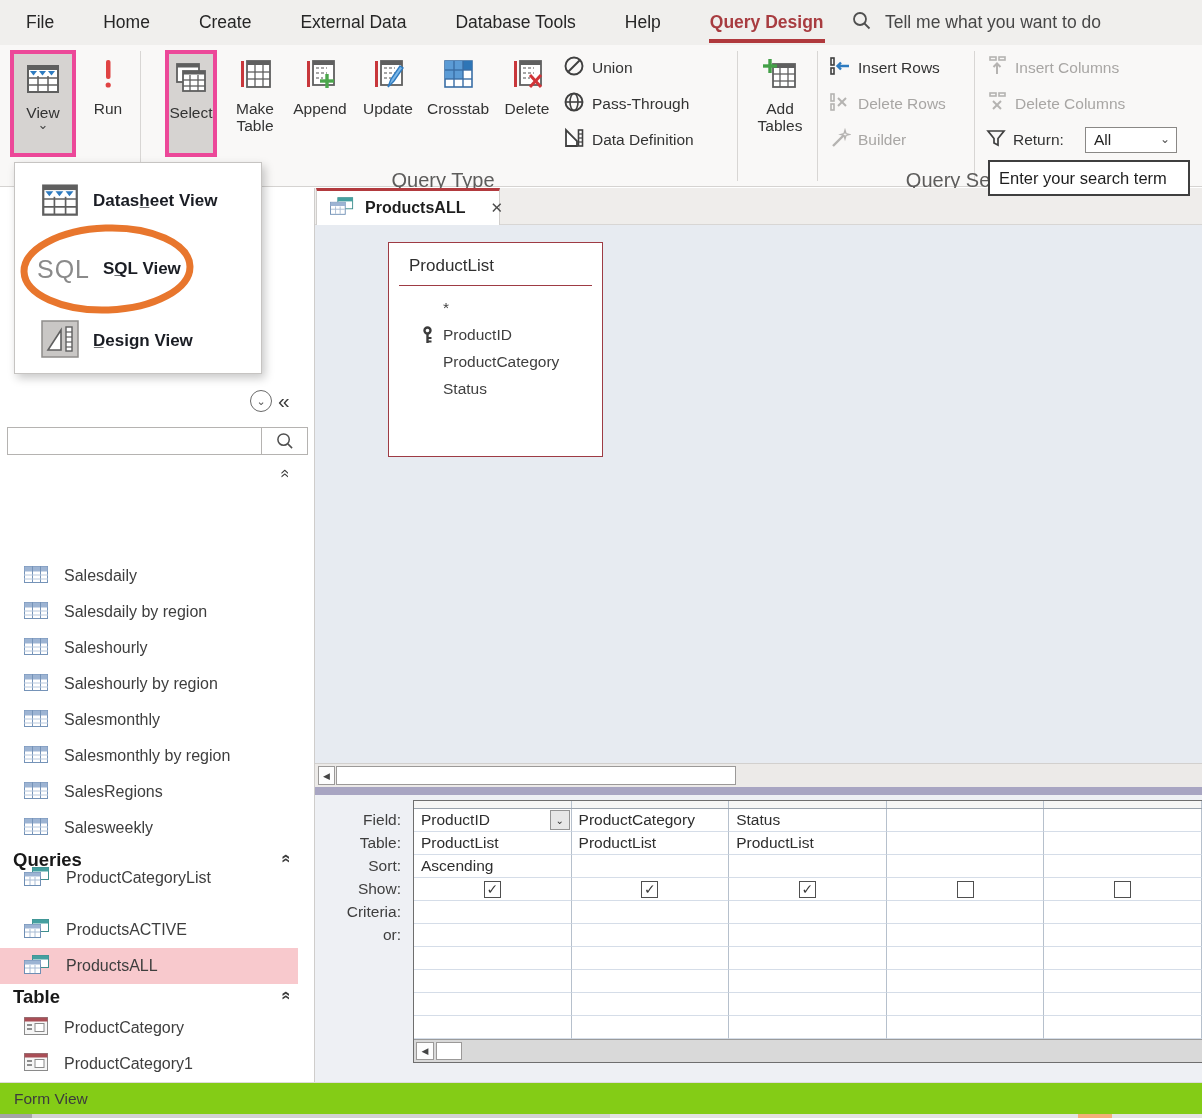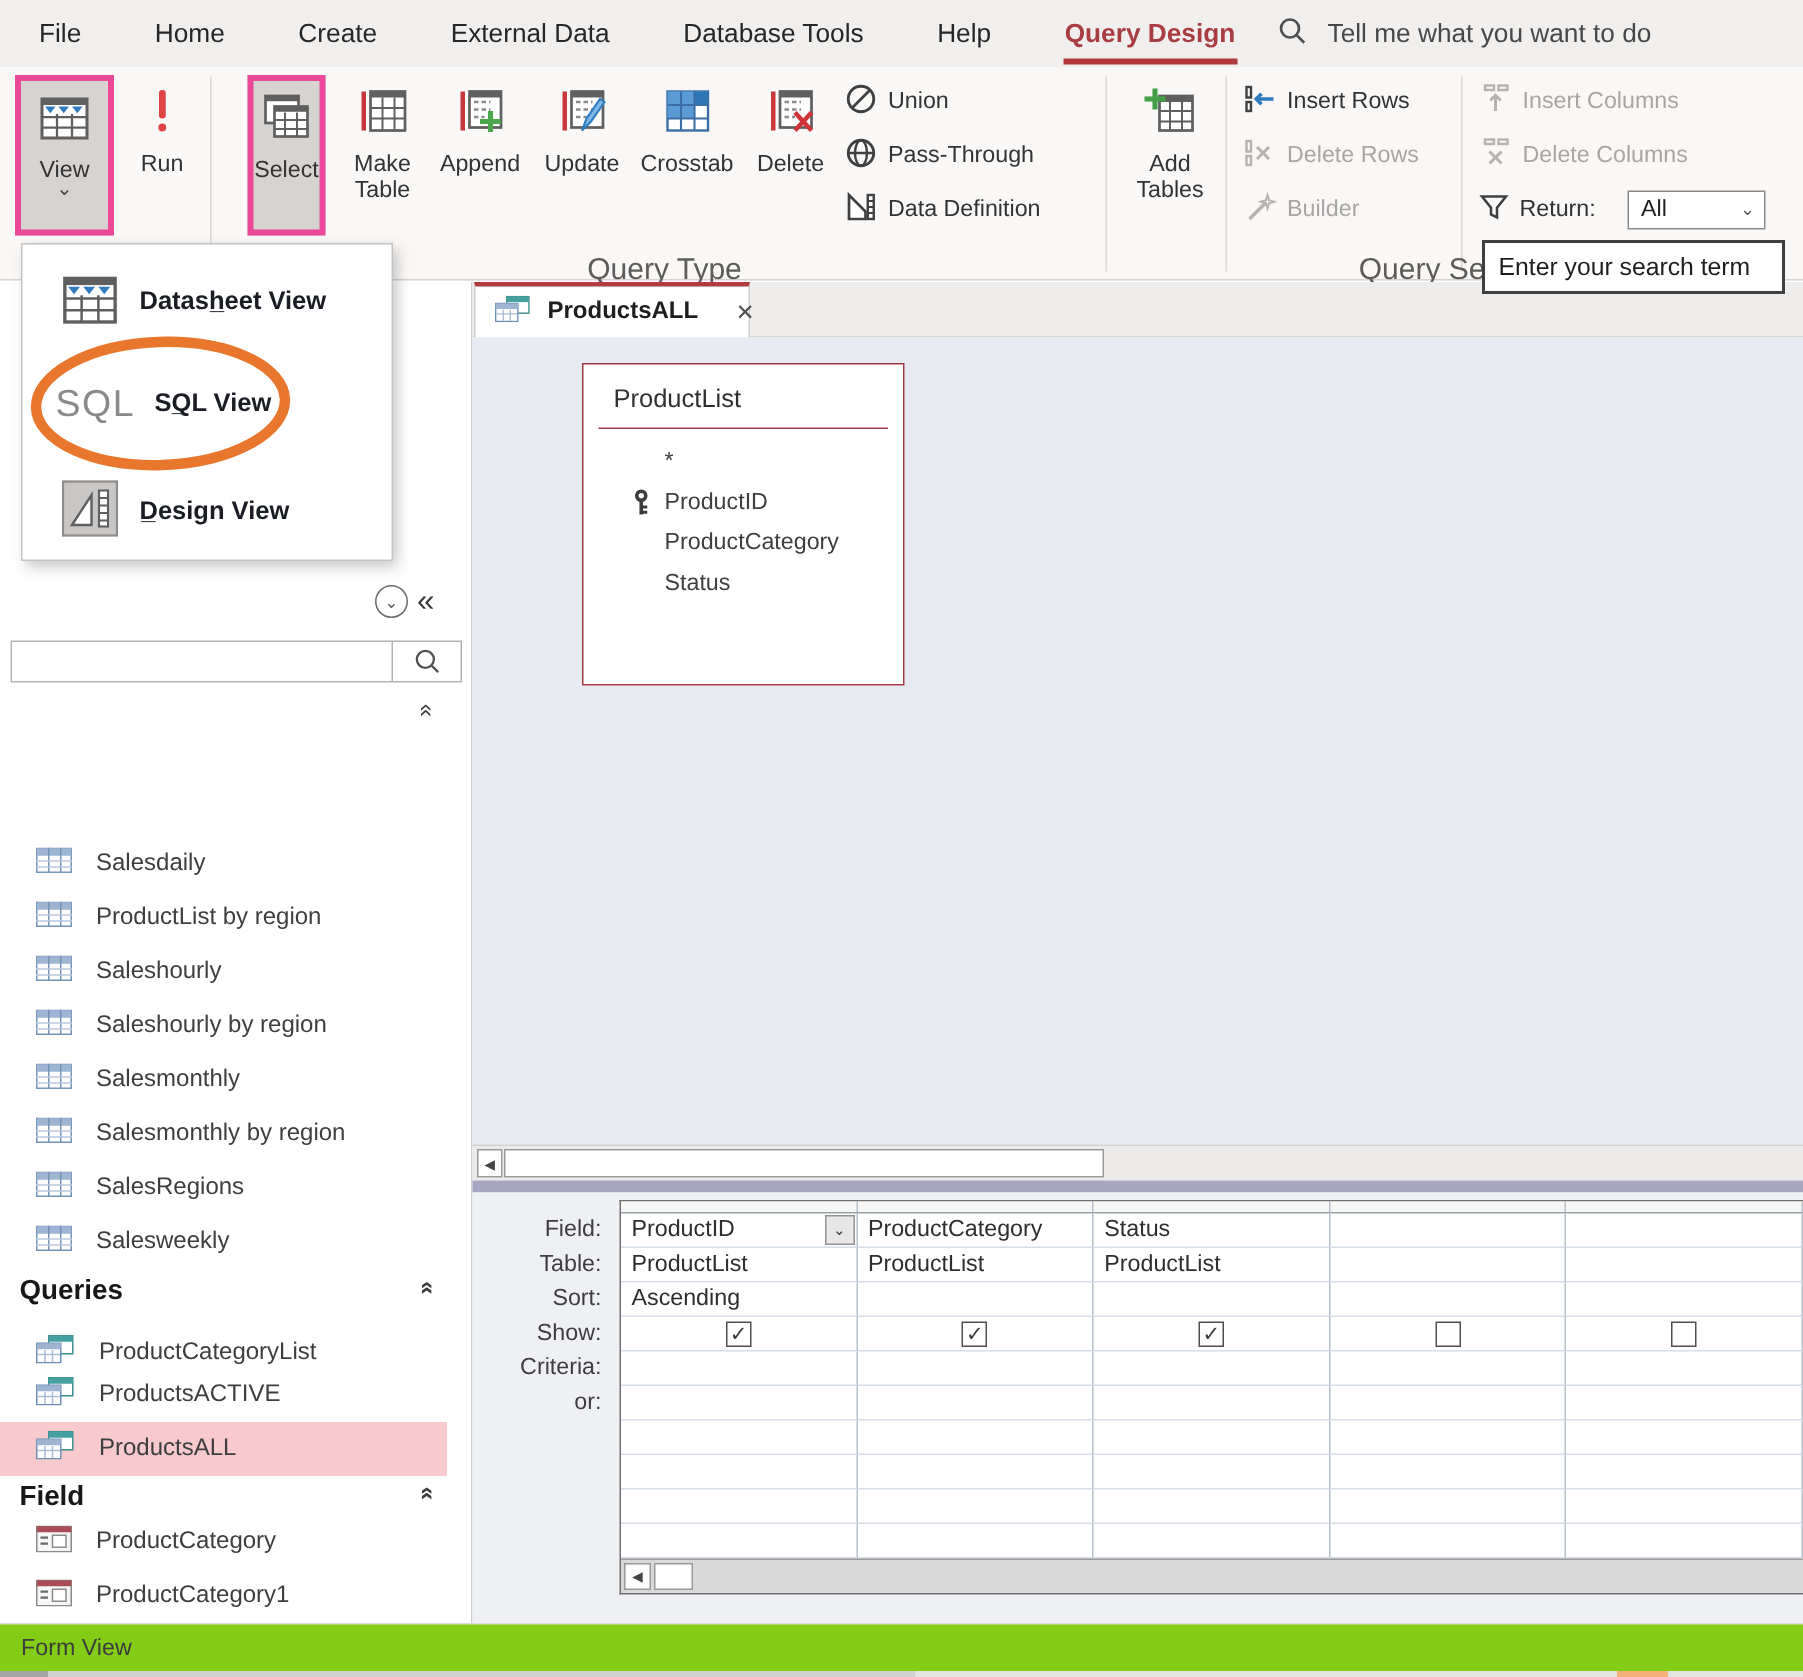"ProductList by region" span { text: ProductList -> Salesdaily }
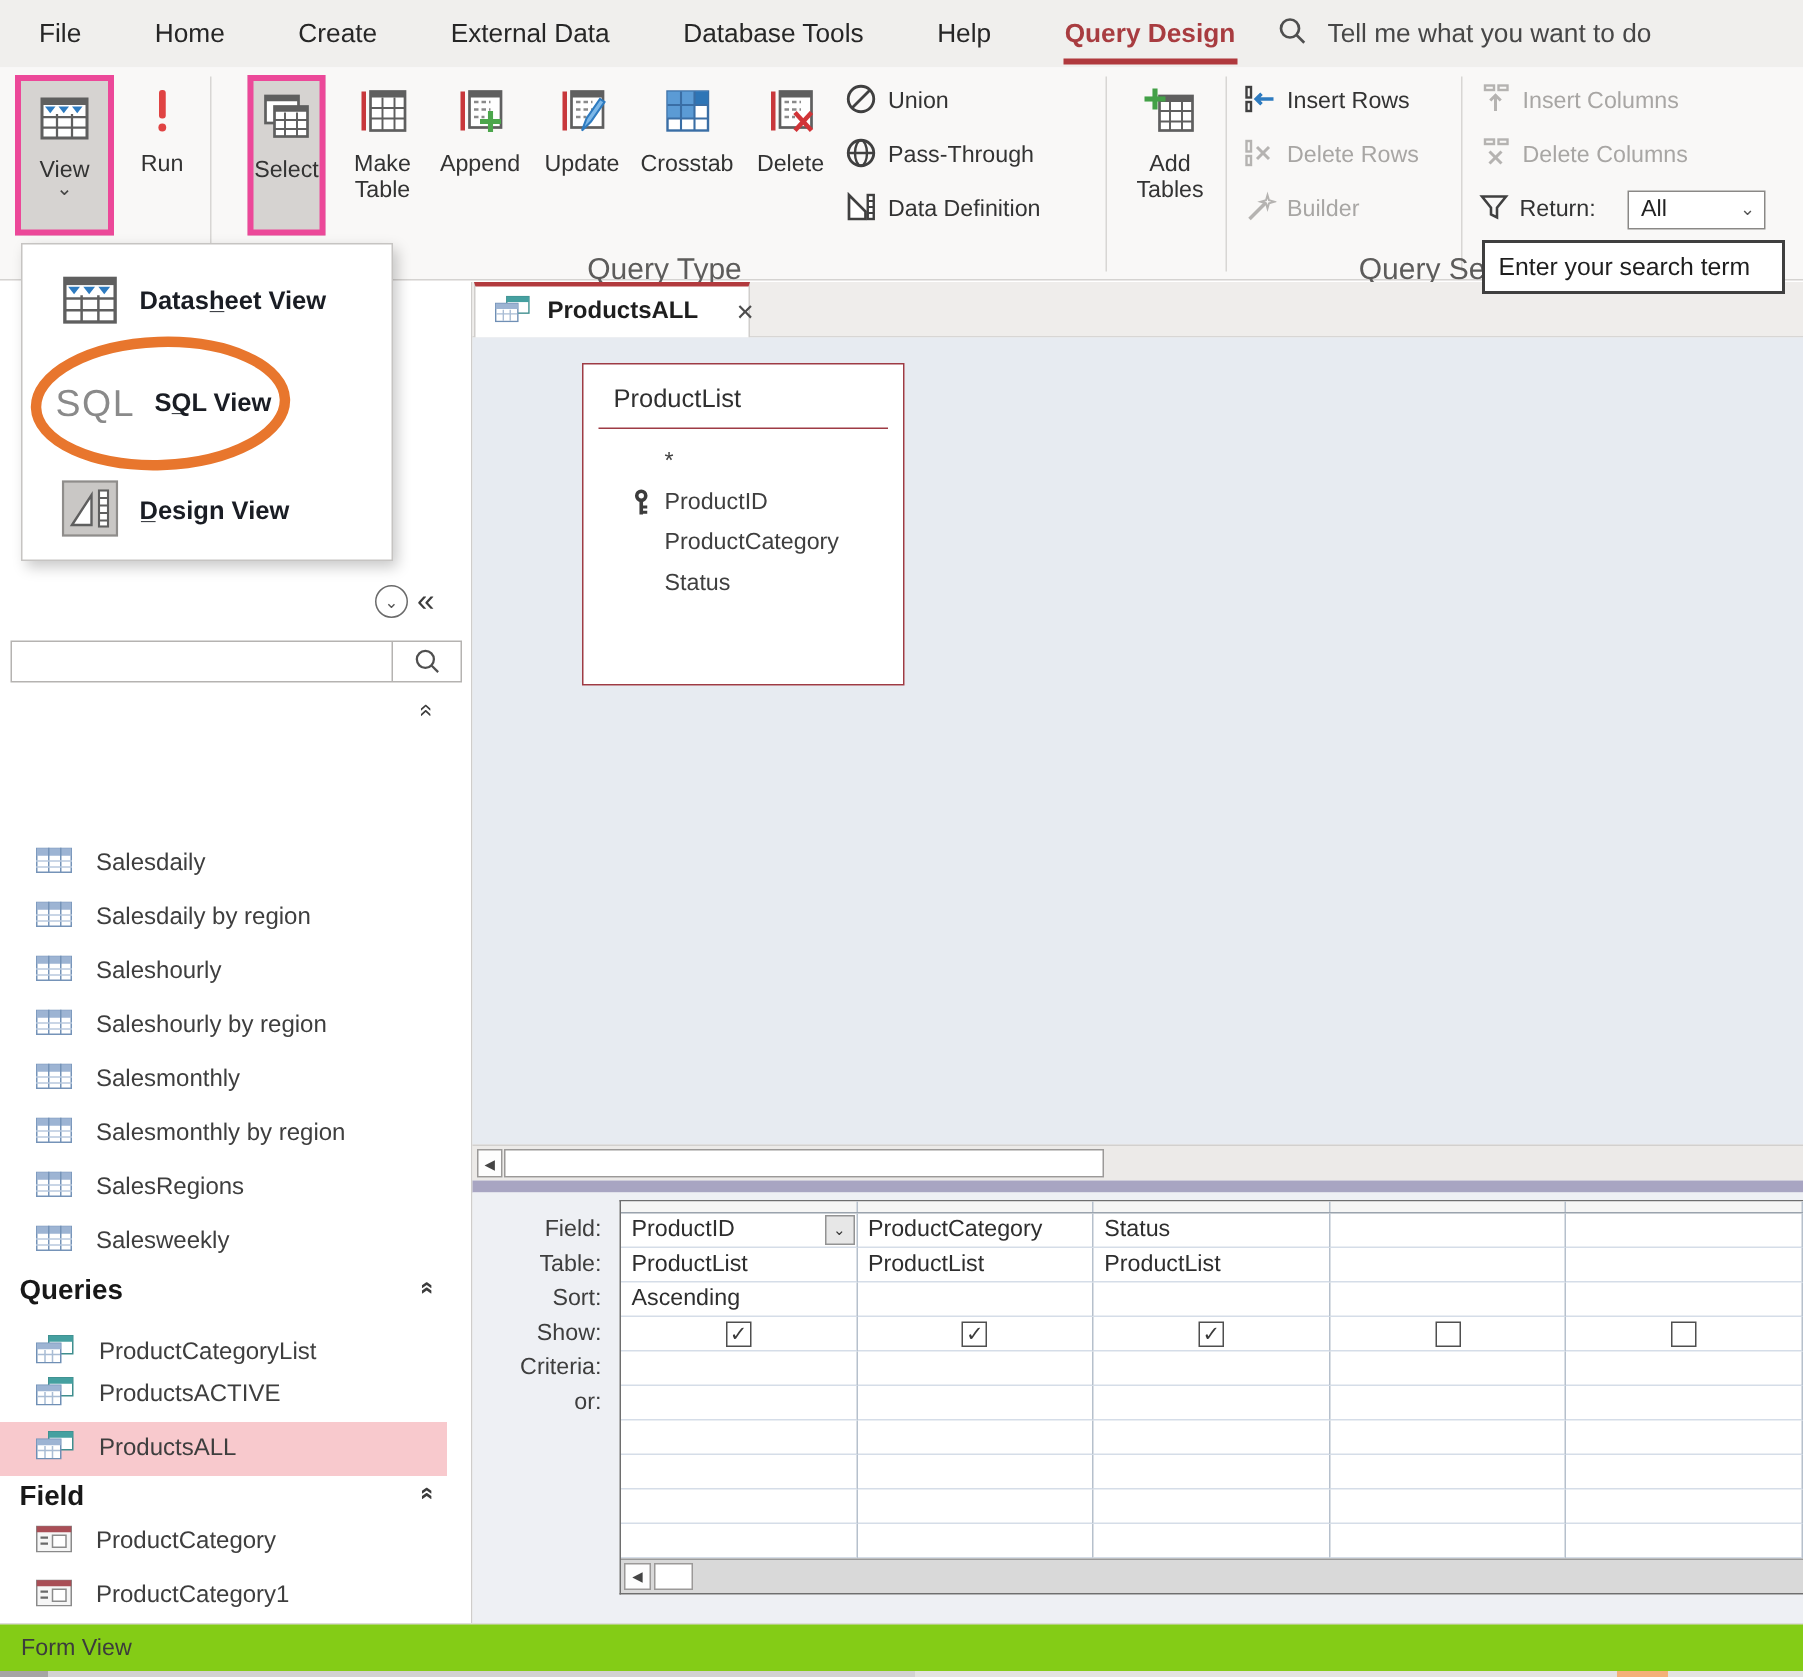"ProductCategoryList" div.nav-item { top: 696px -> 672px }
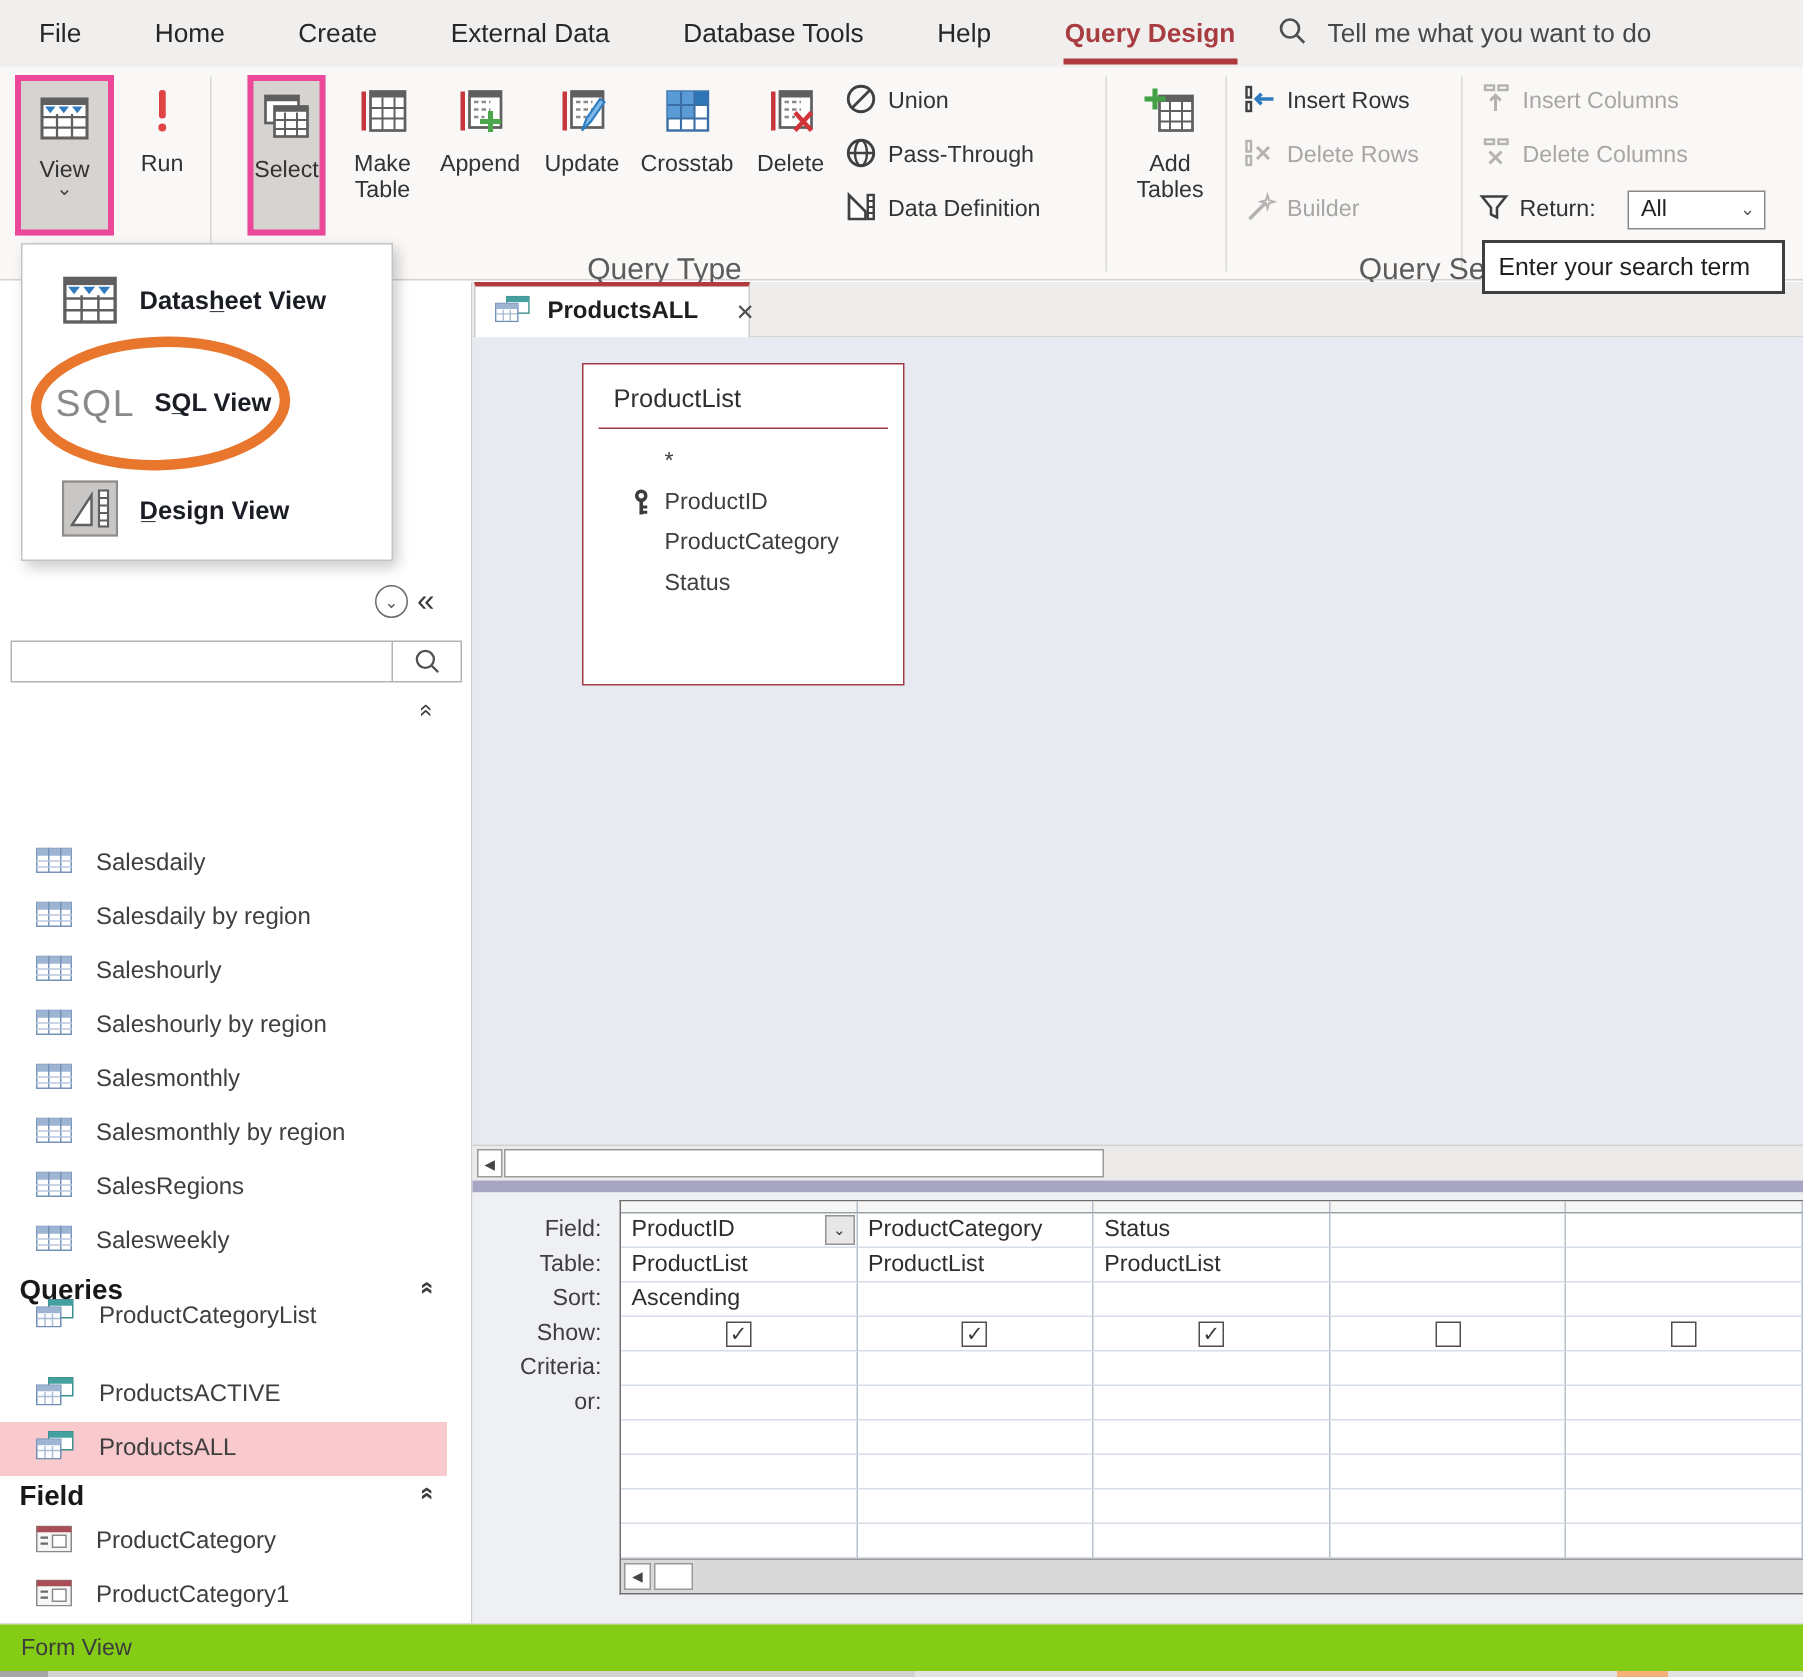"Field" span { text: Field -> Table }
